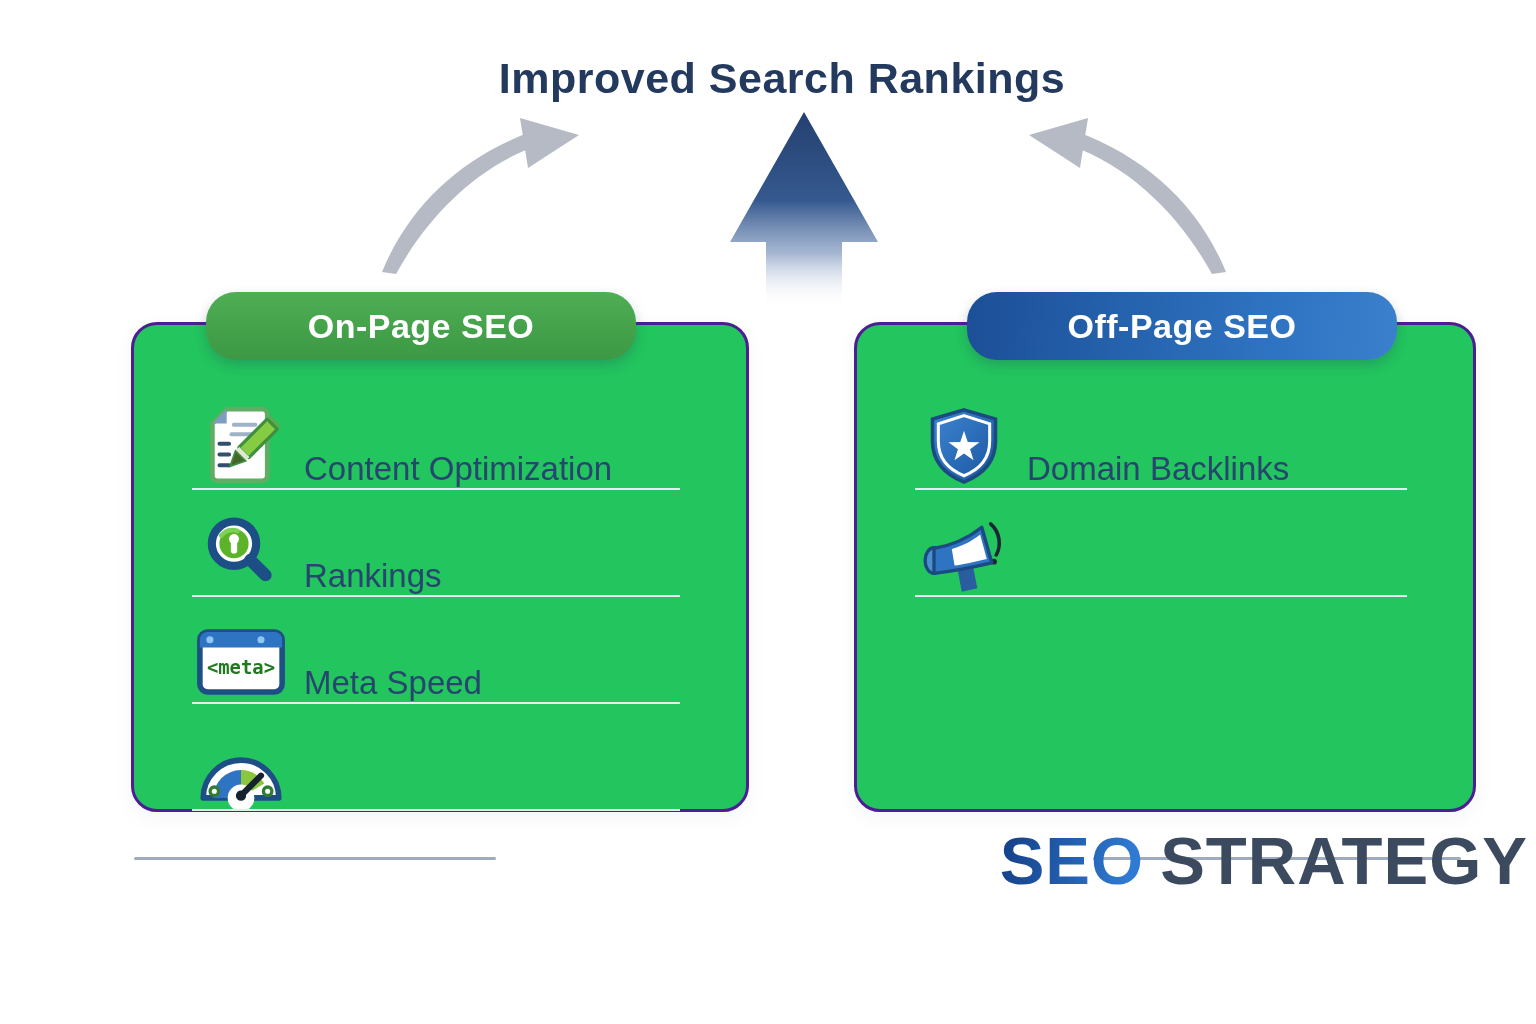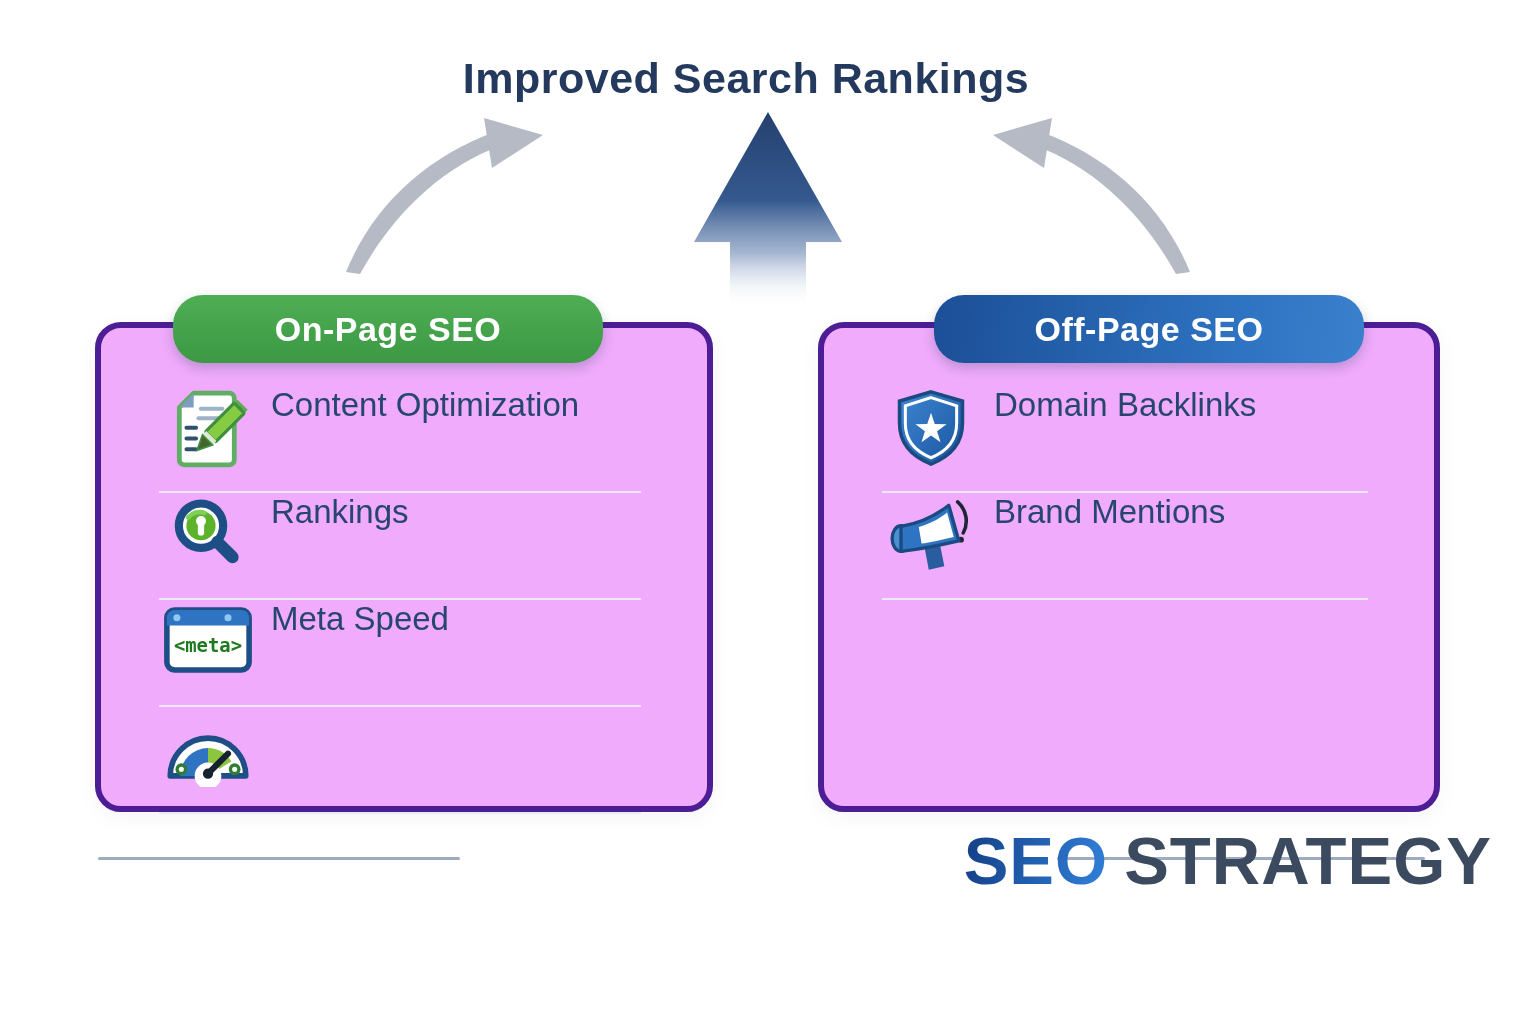"Improved Search Rankings" #stage { margin-left: none -> 36px }
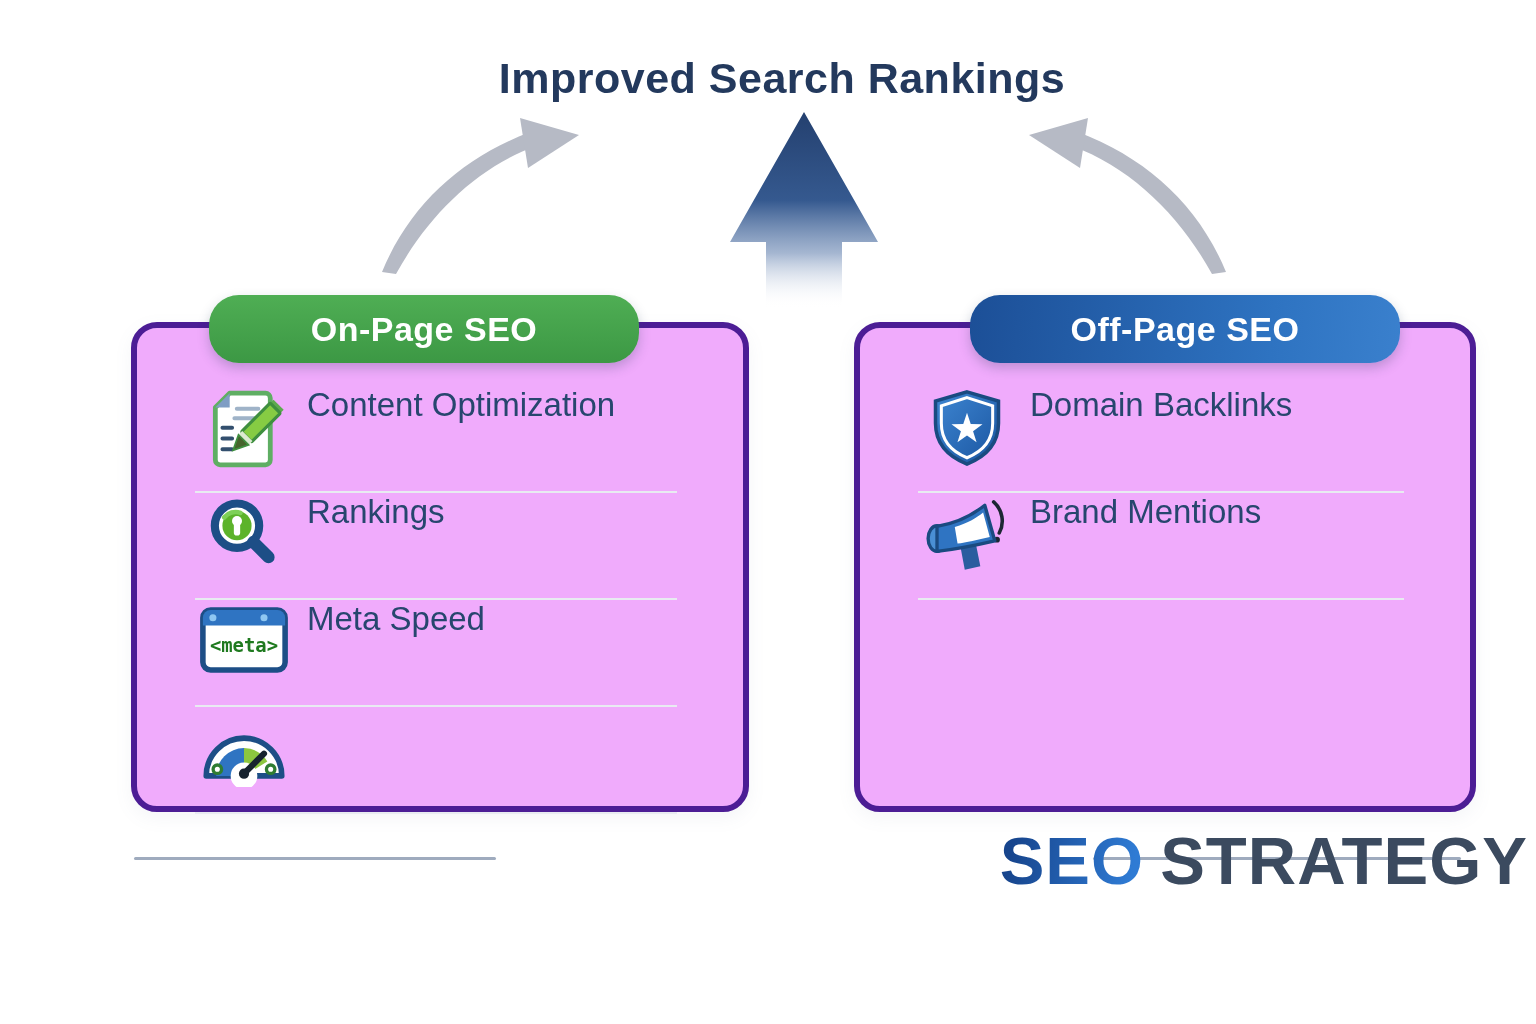"On-Page SEO" .card { background: #f0abfc -> #22c55e; border: 6px solid #4c1d95 -> 3px solid #4c1d95 }
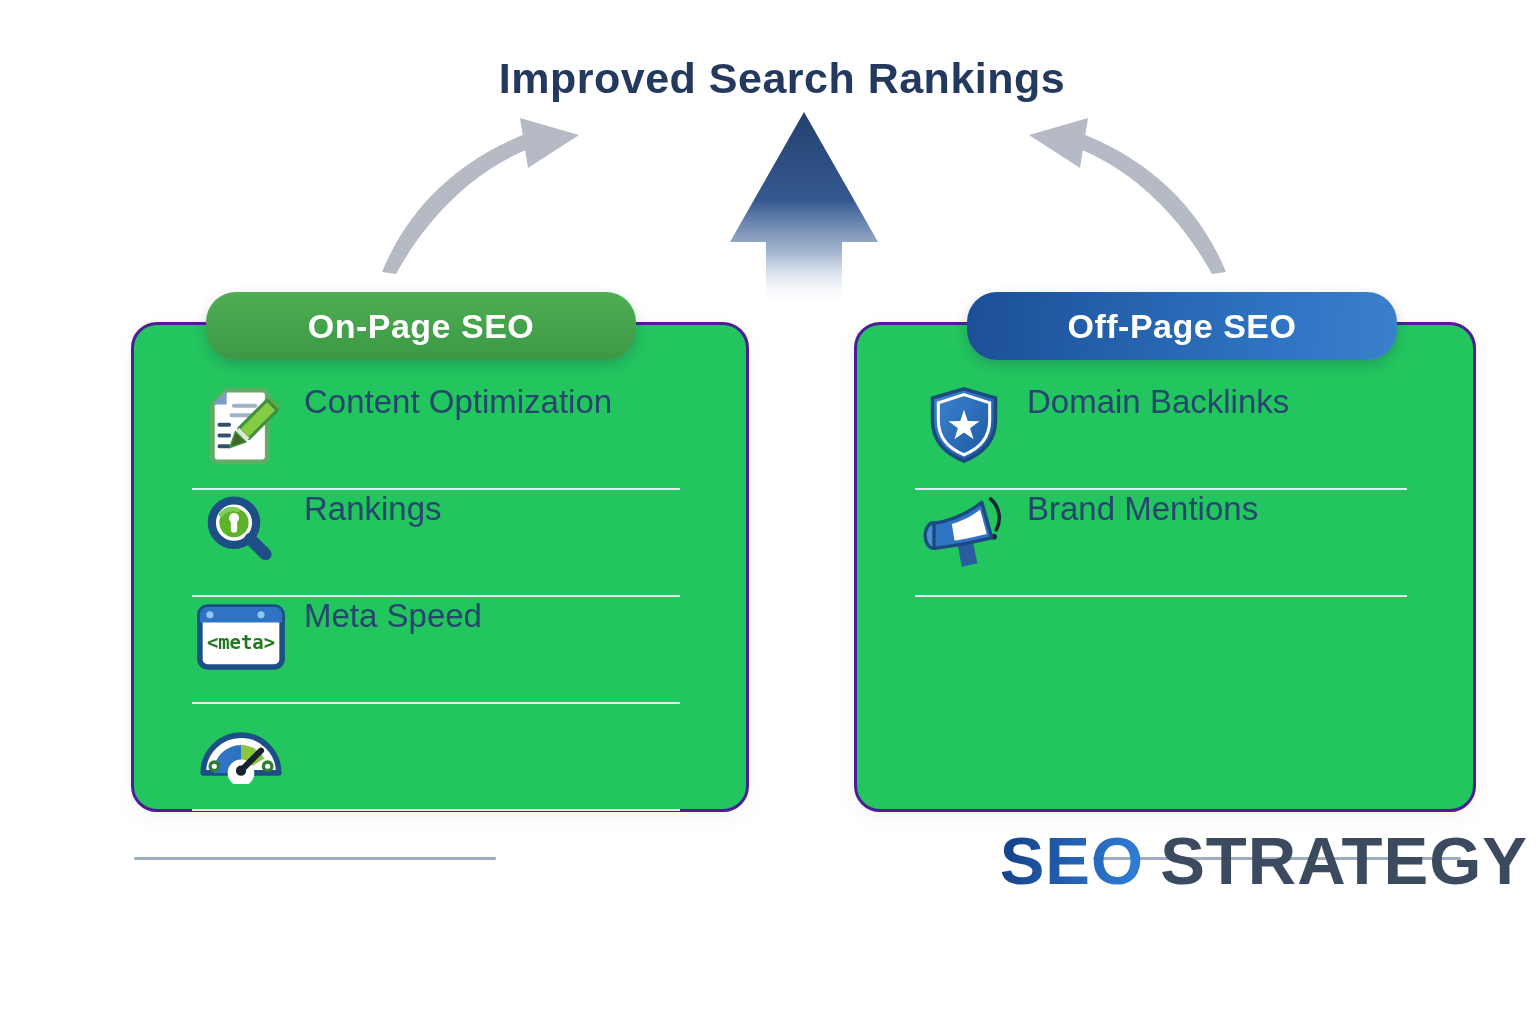"Content Optimization" .row { align-items: flex-start -> flex-end }
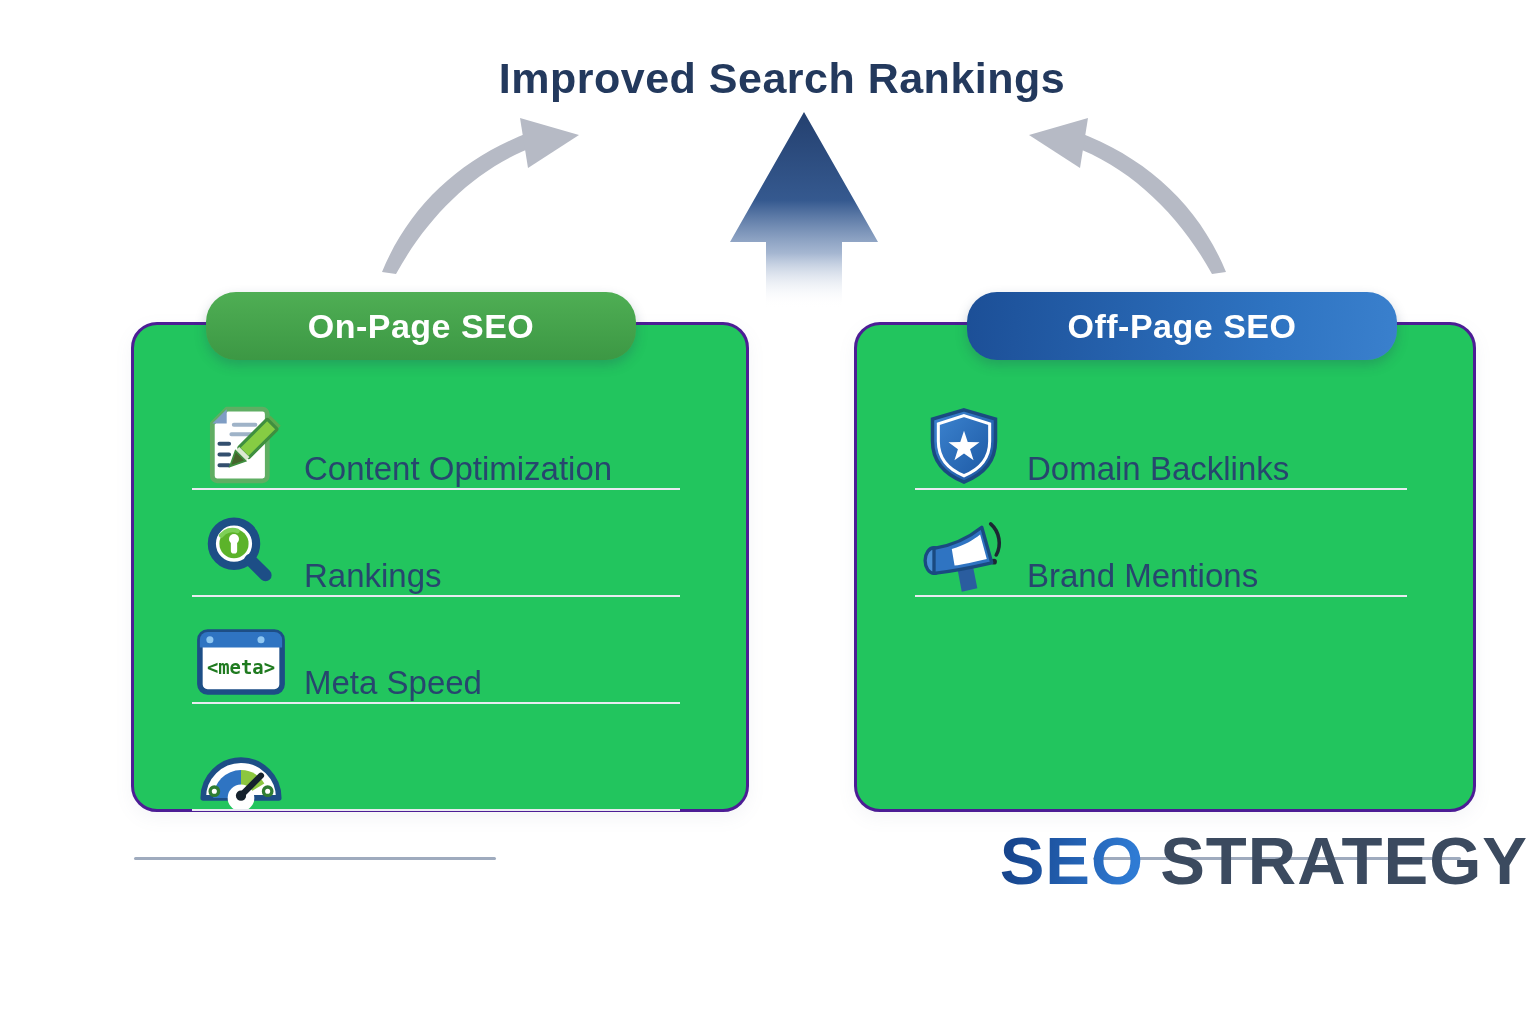"Brand Mentions" div.row-label { html: <div>Brand Mentions</div> -> none }
